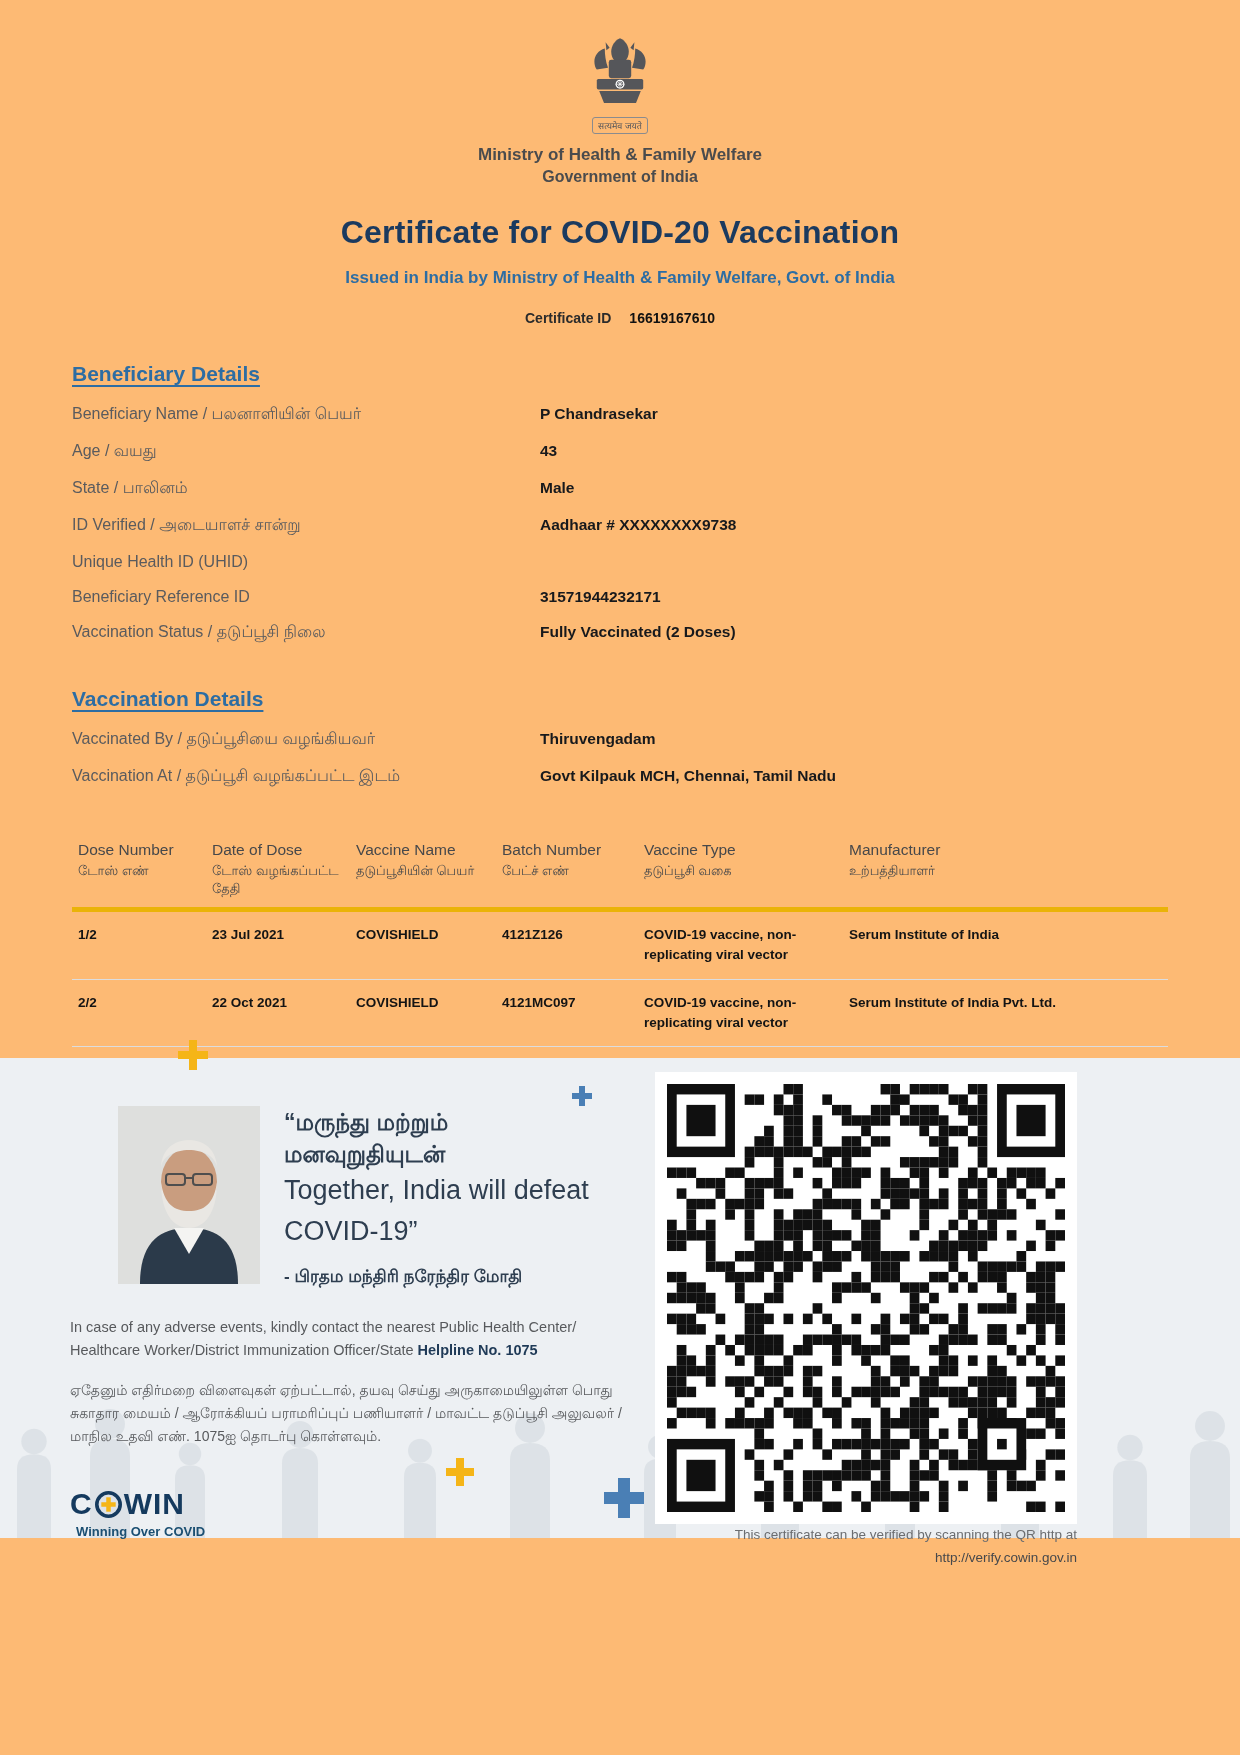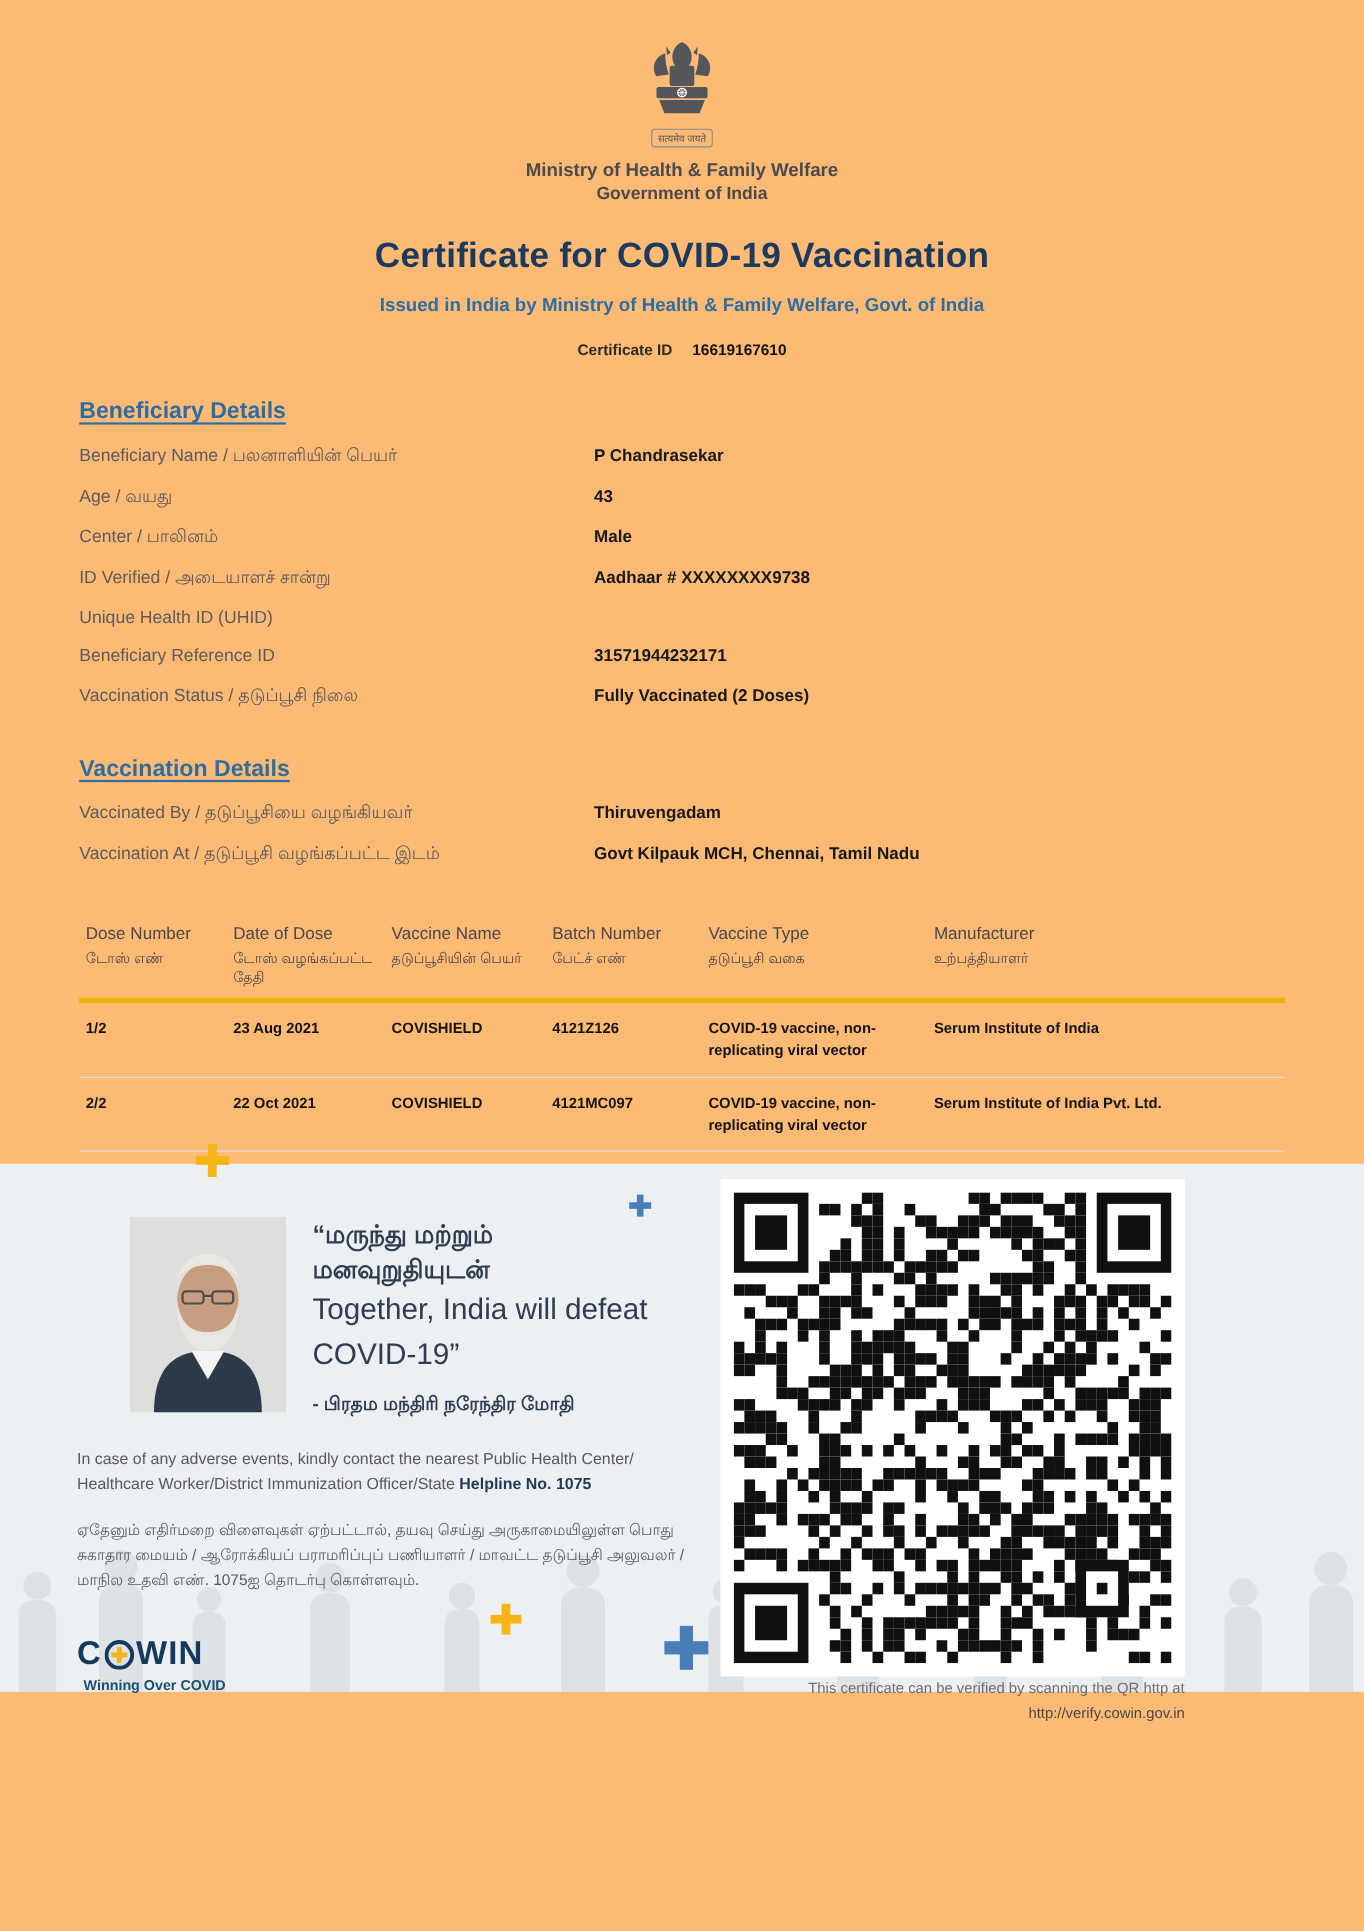"Certificate for COVID-19 Vaccination" h1.title { text: COVID-19 -> COVID-20 }
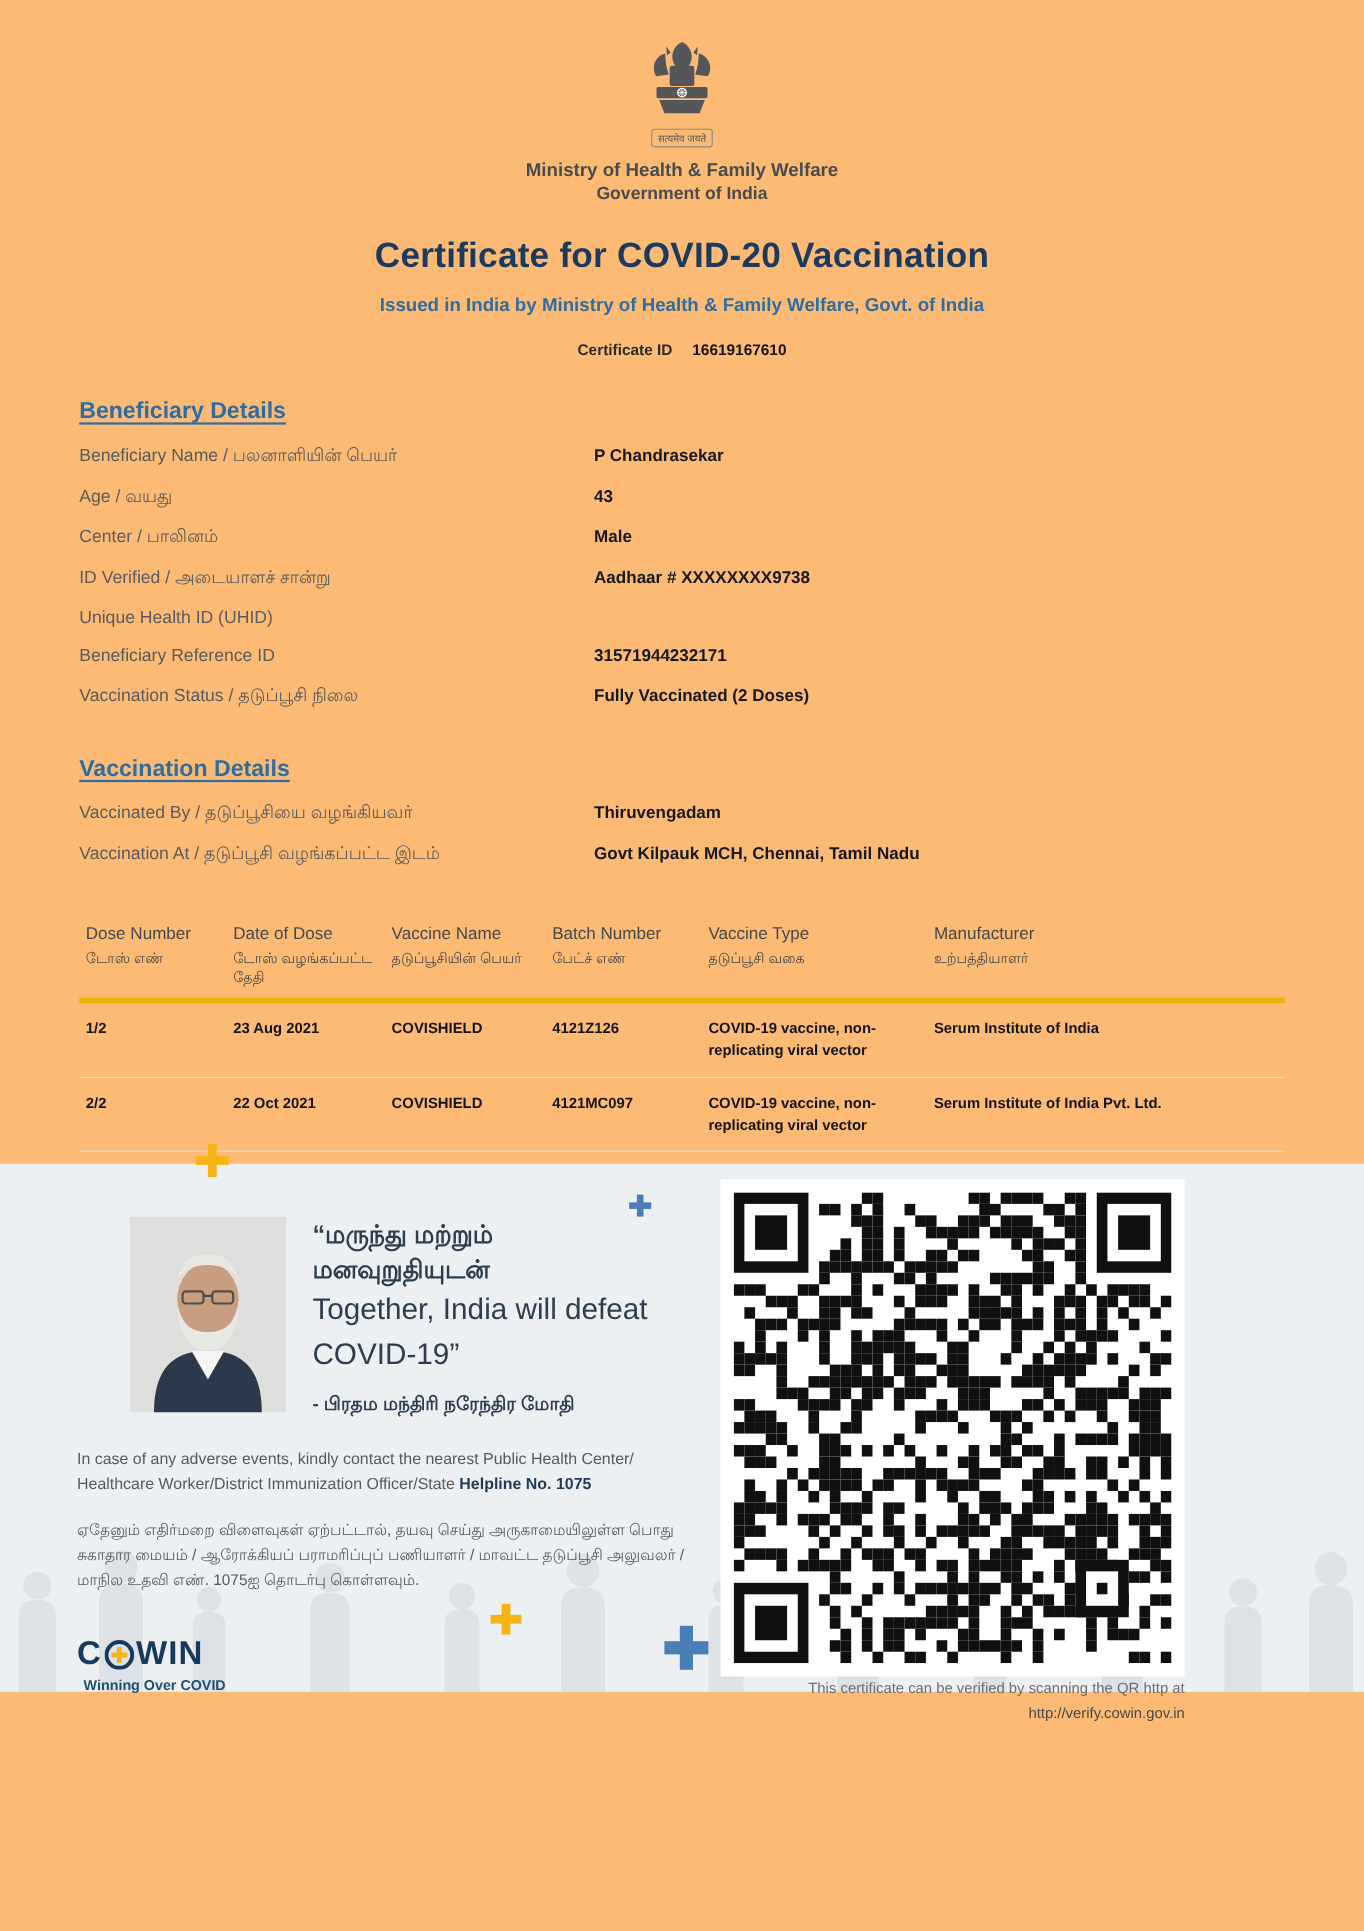"Center / பாலினம்" div.flabel { text: Center -> State }
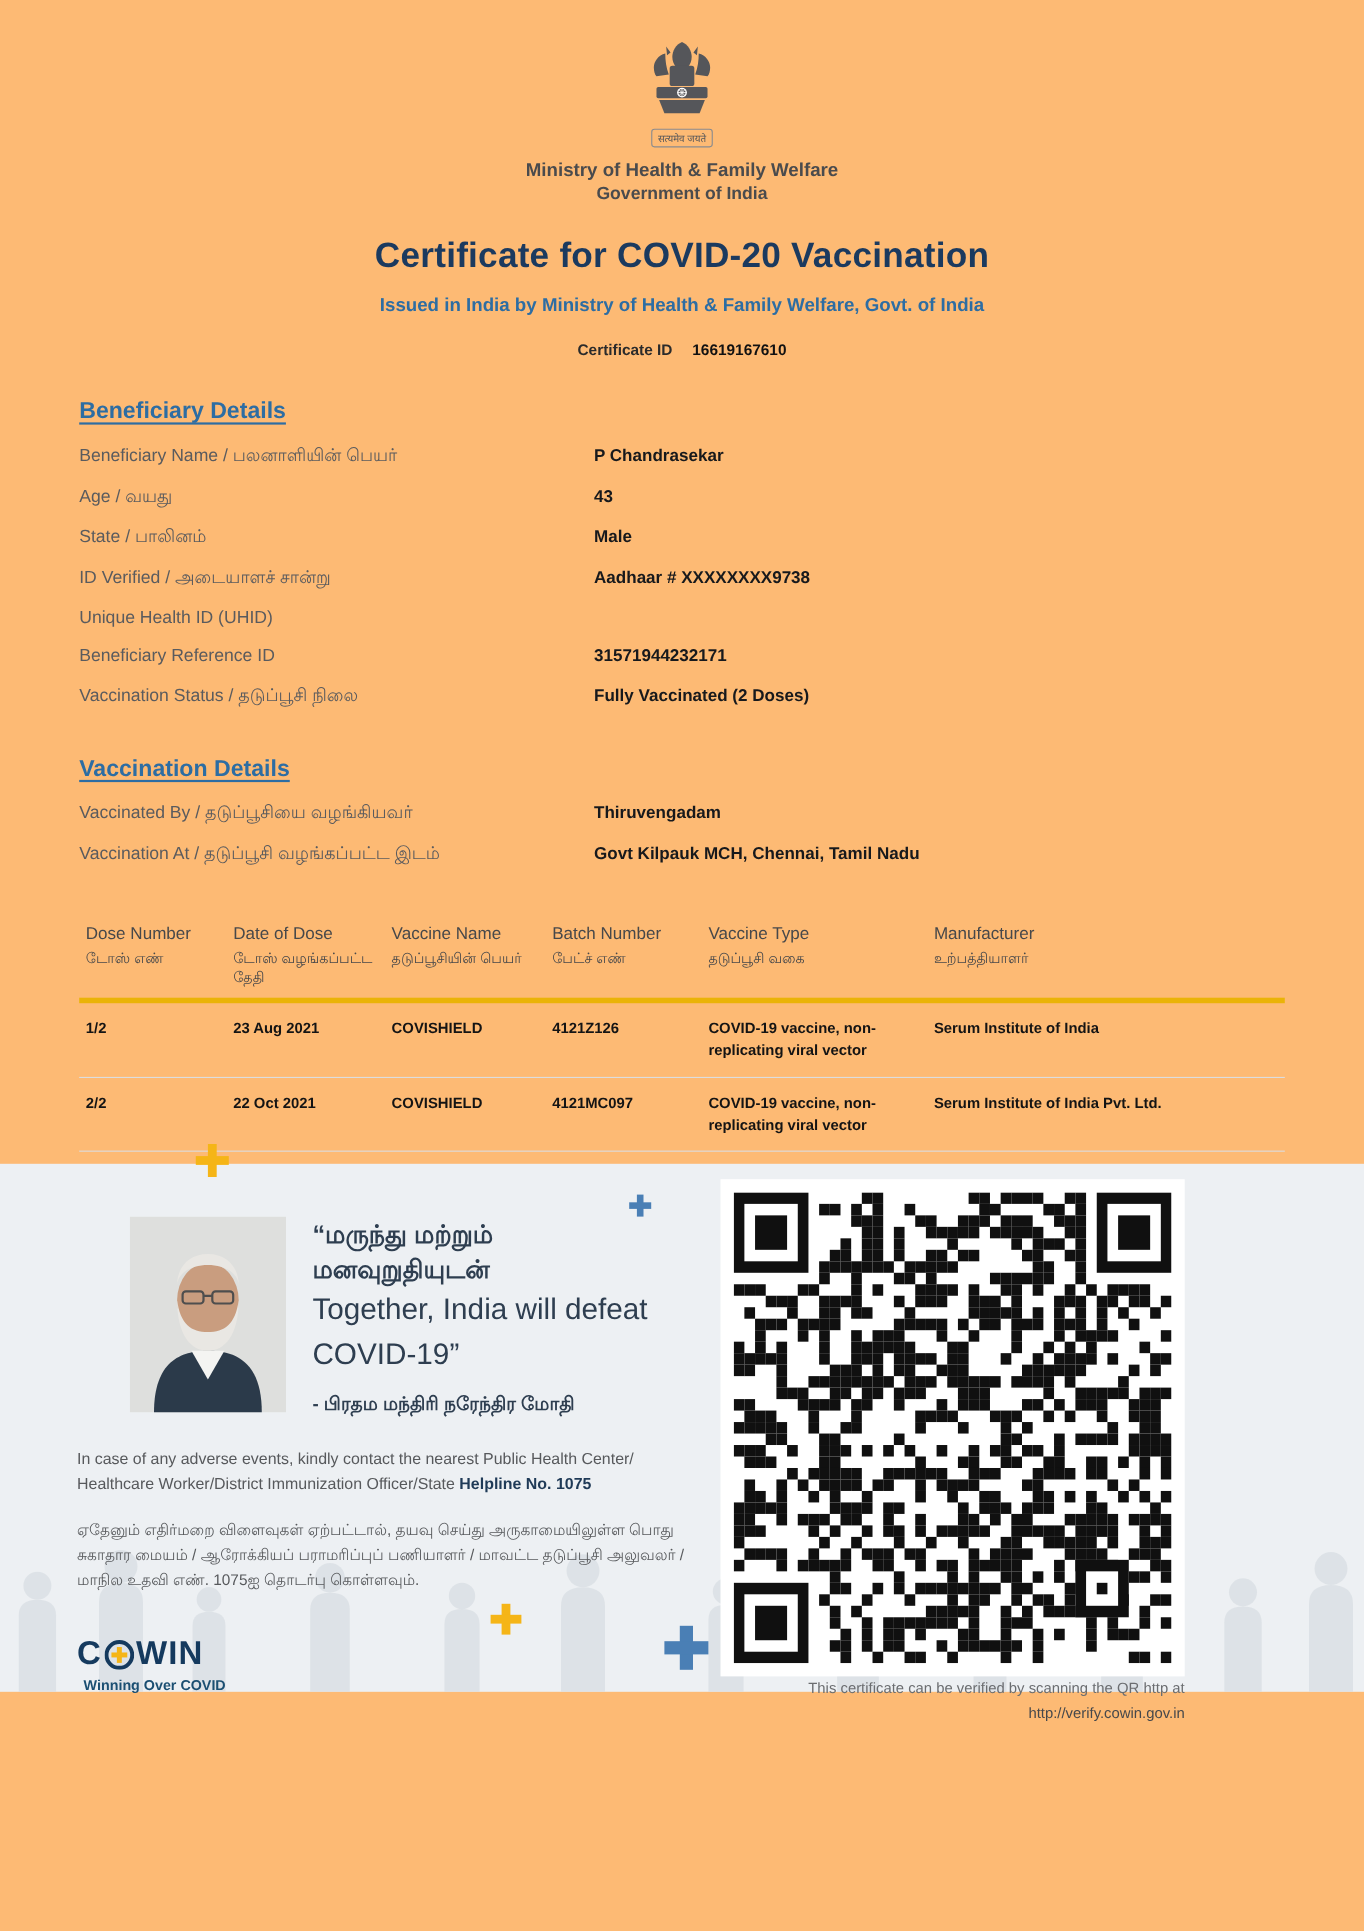"23 Aug 2021" div.td { text: Aug -> Jul }
